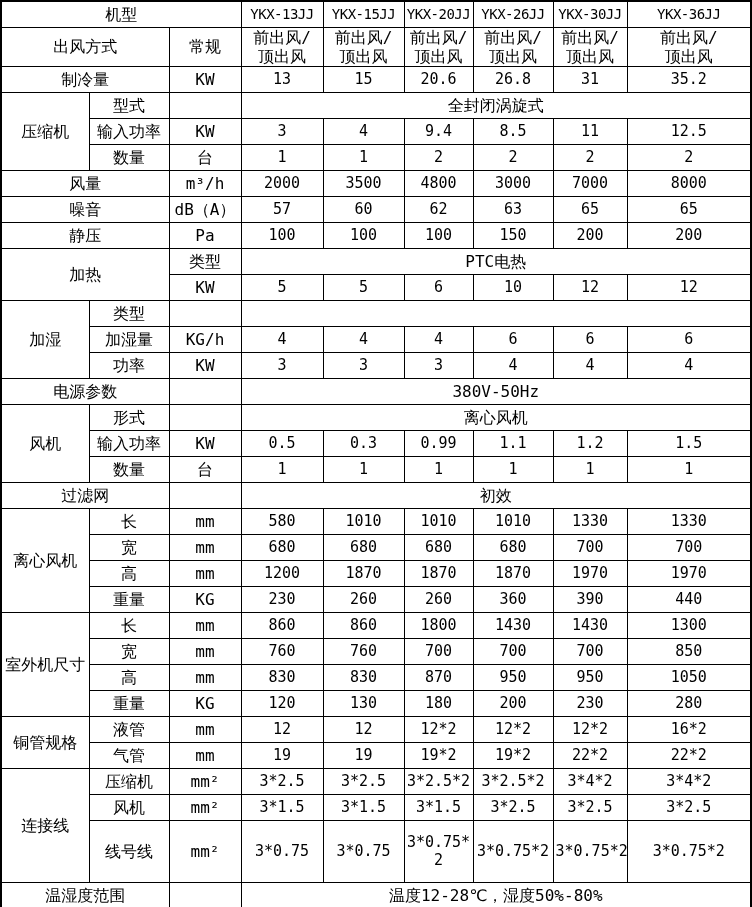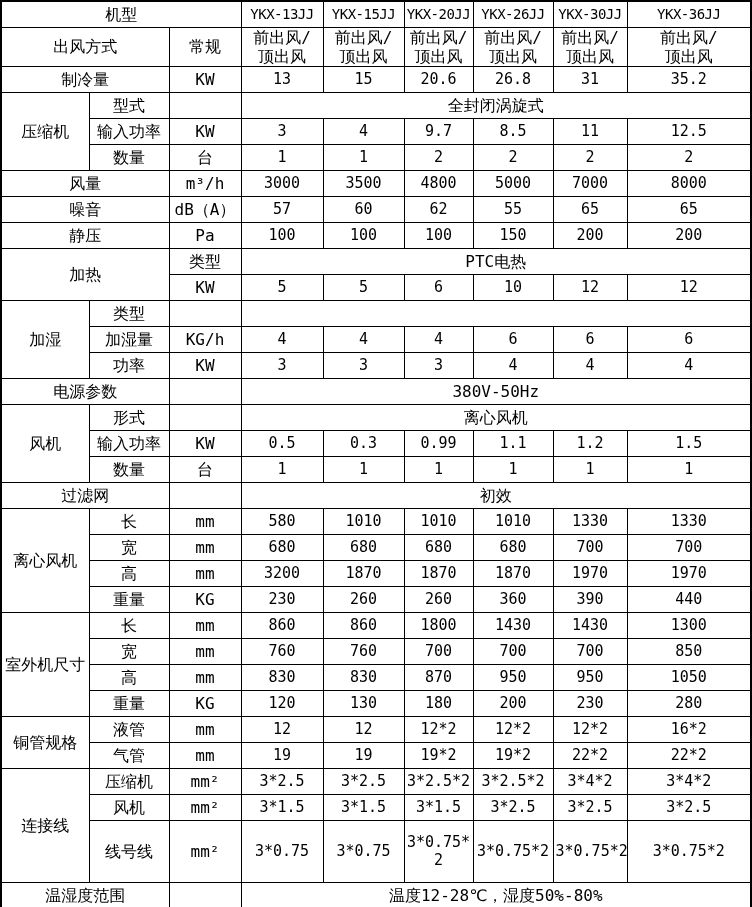"9.7" td.num { text: 9.7 -> 9.4 }
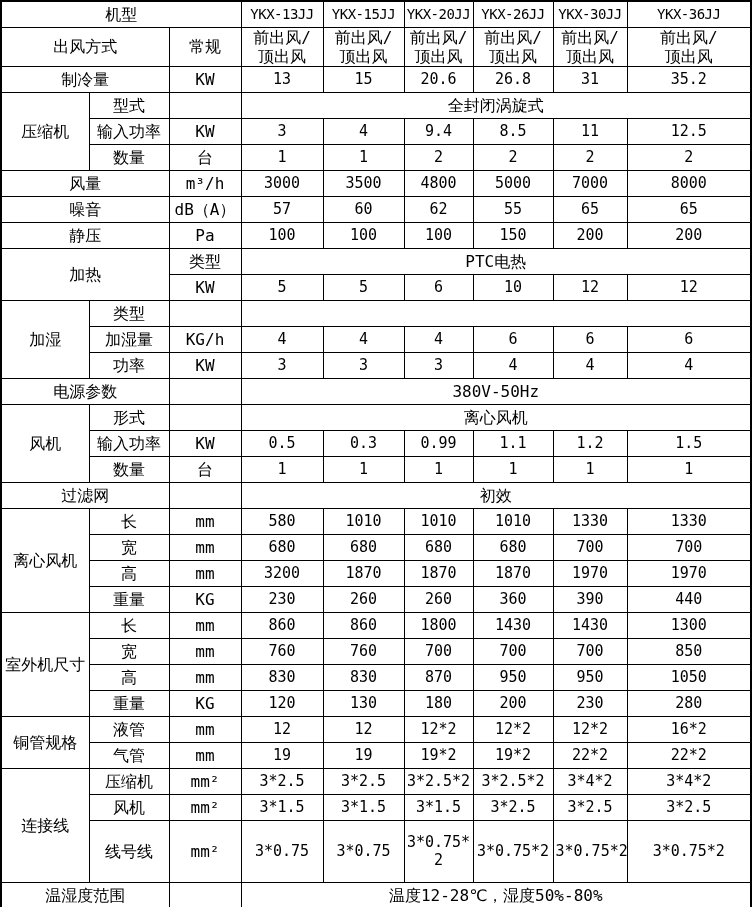"3000" td.num { text: 3000 -> 2000 }
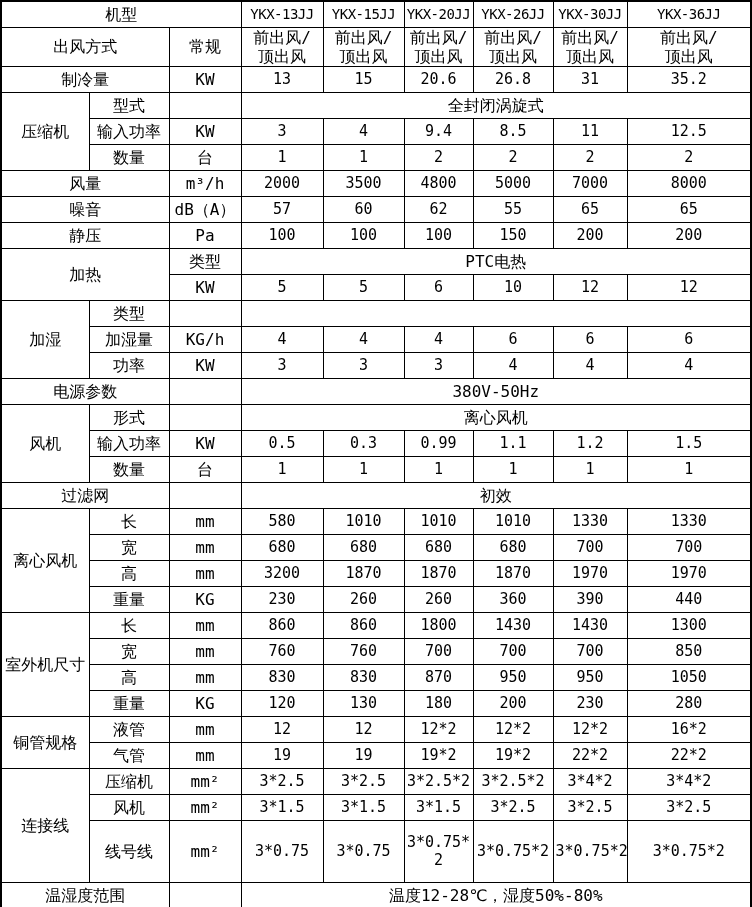"5000" td.num { text: 5000 -> 3000 }
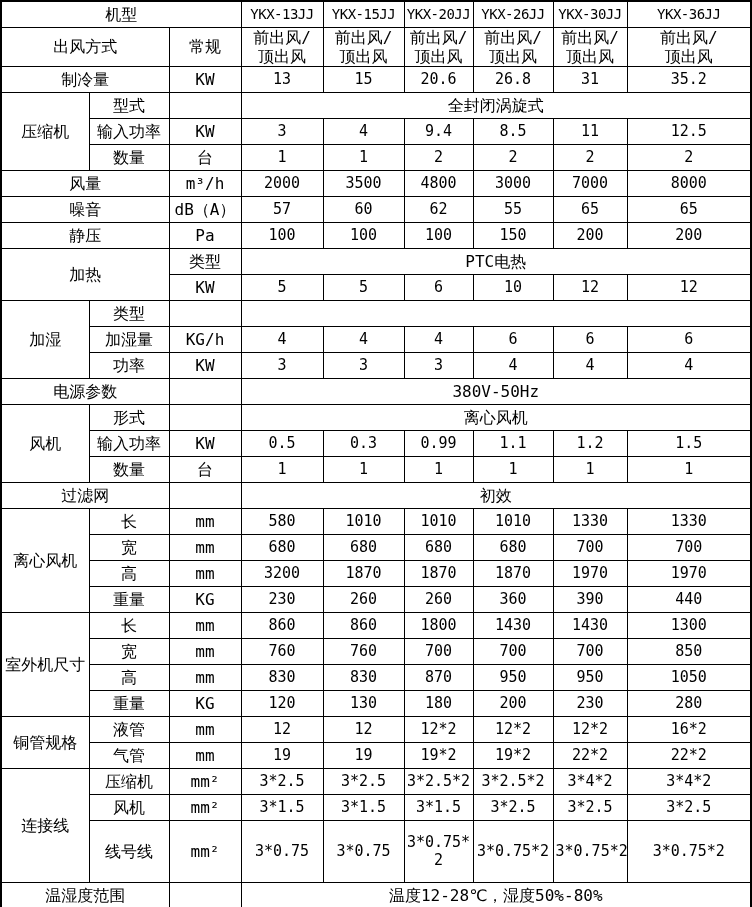"55" td.num { text: 55 -> 63 }
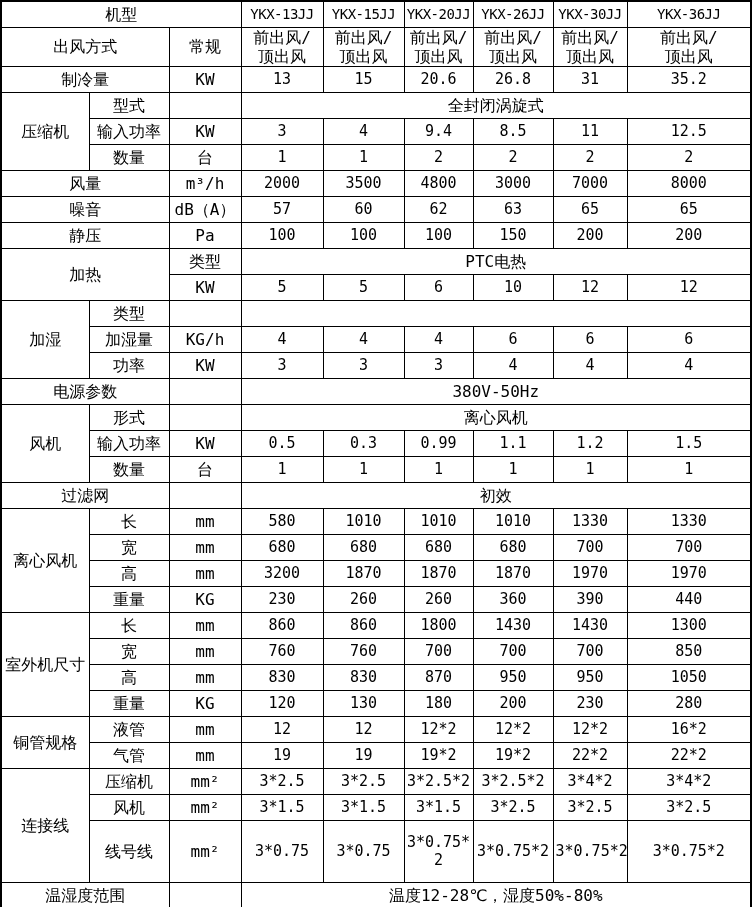"3200" td.num { text: 3200 -> 1200 }
